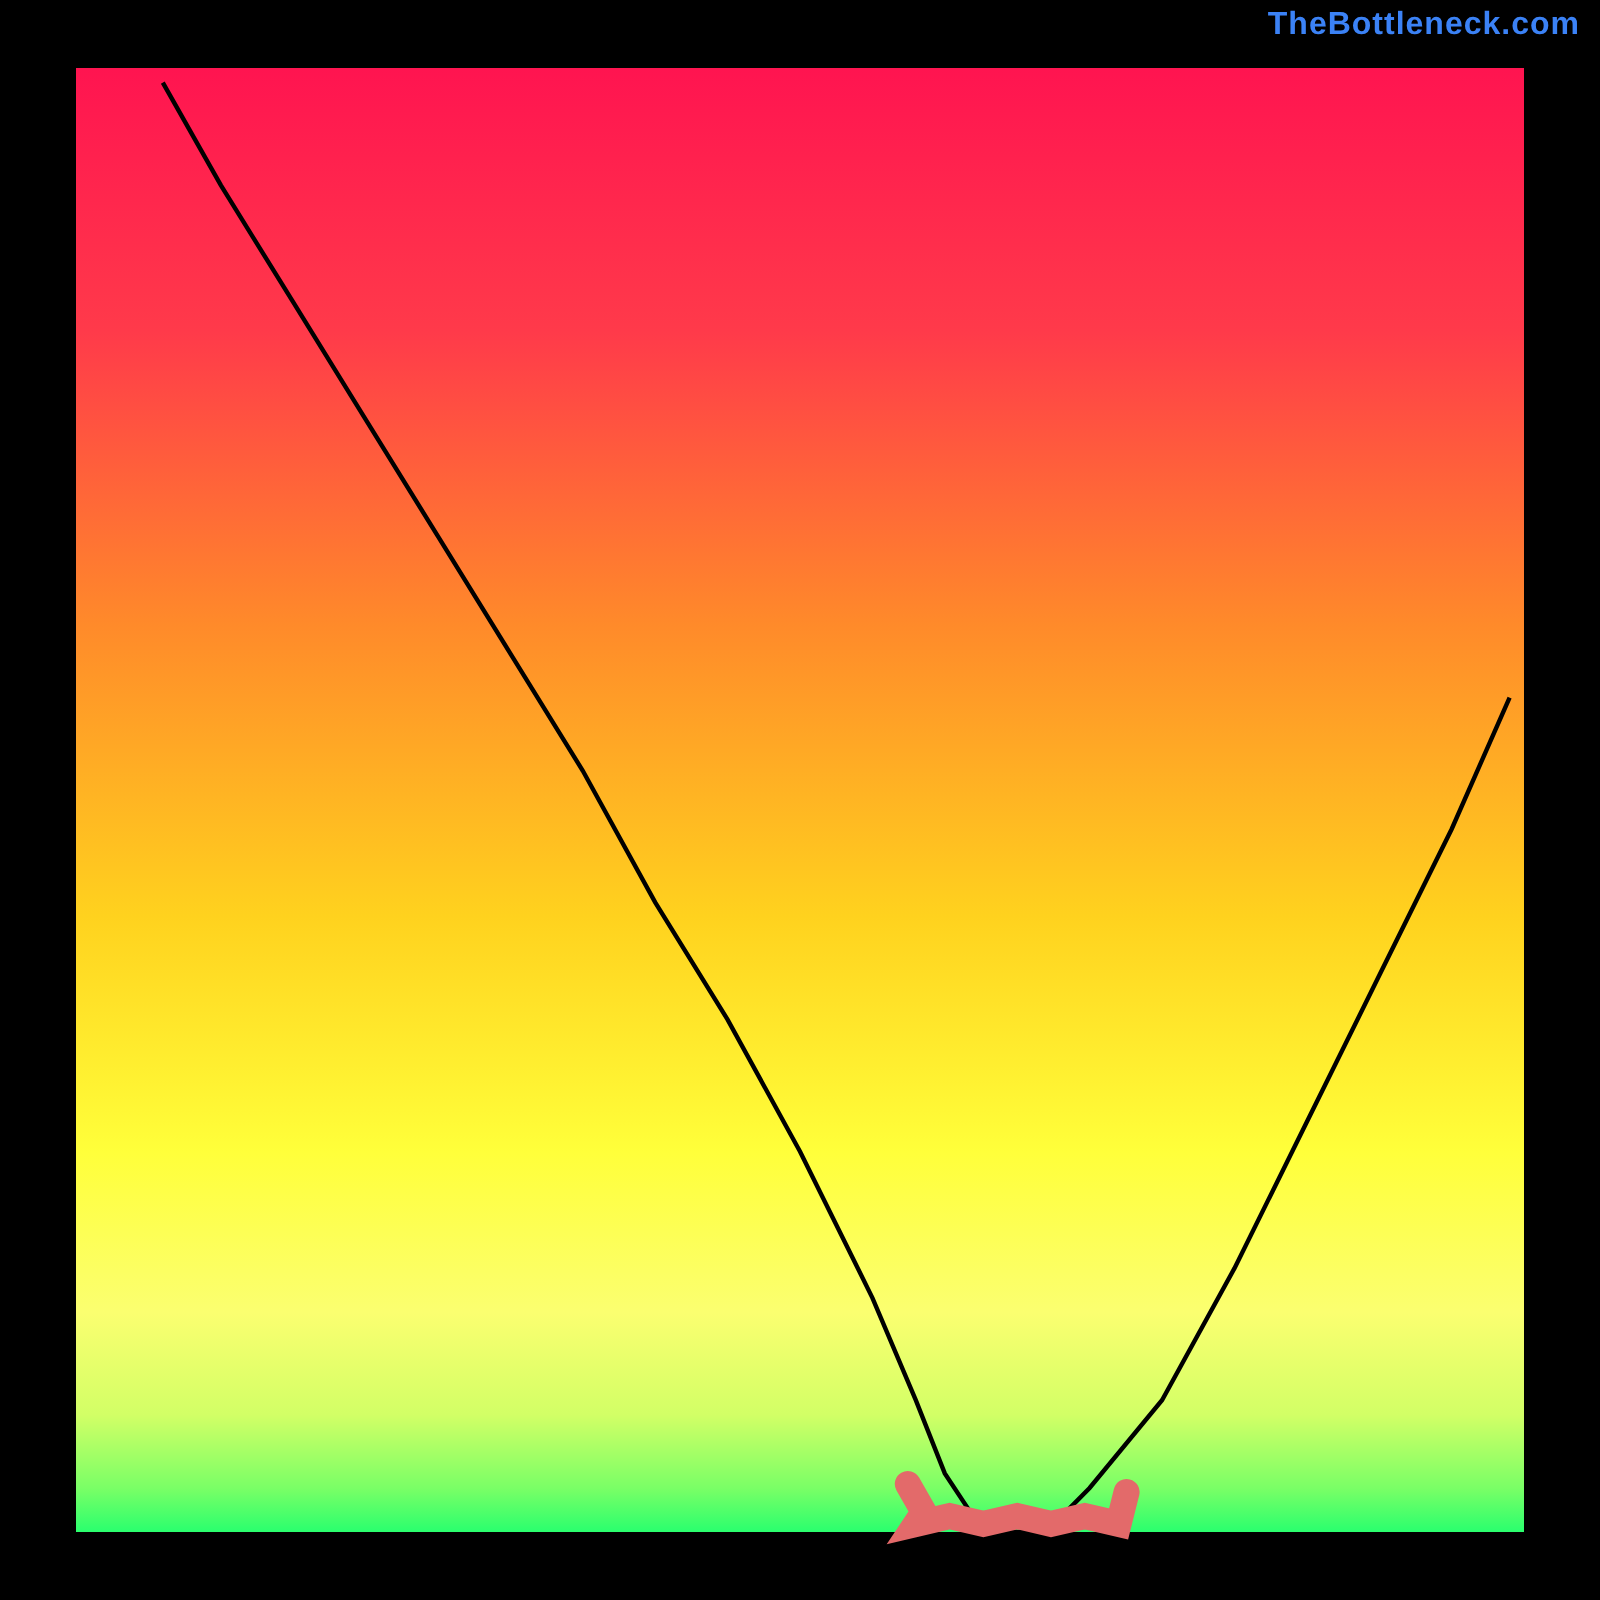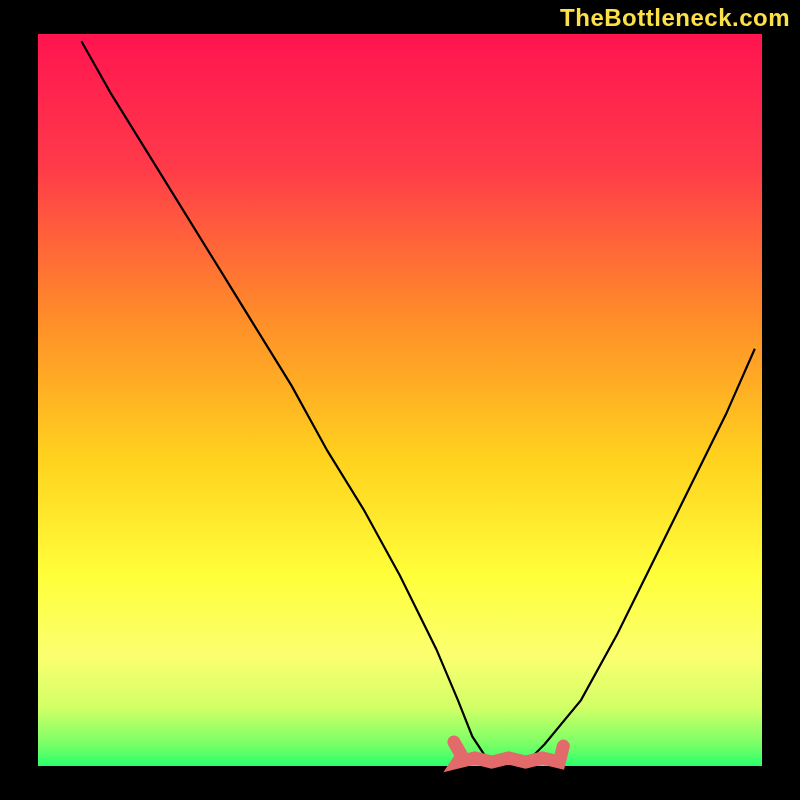"TheBottleneck.com" .watermark { color: #fde047 -> #3b82f6; font-size: 24px -> 16px }
